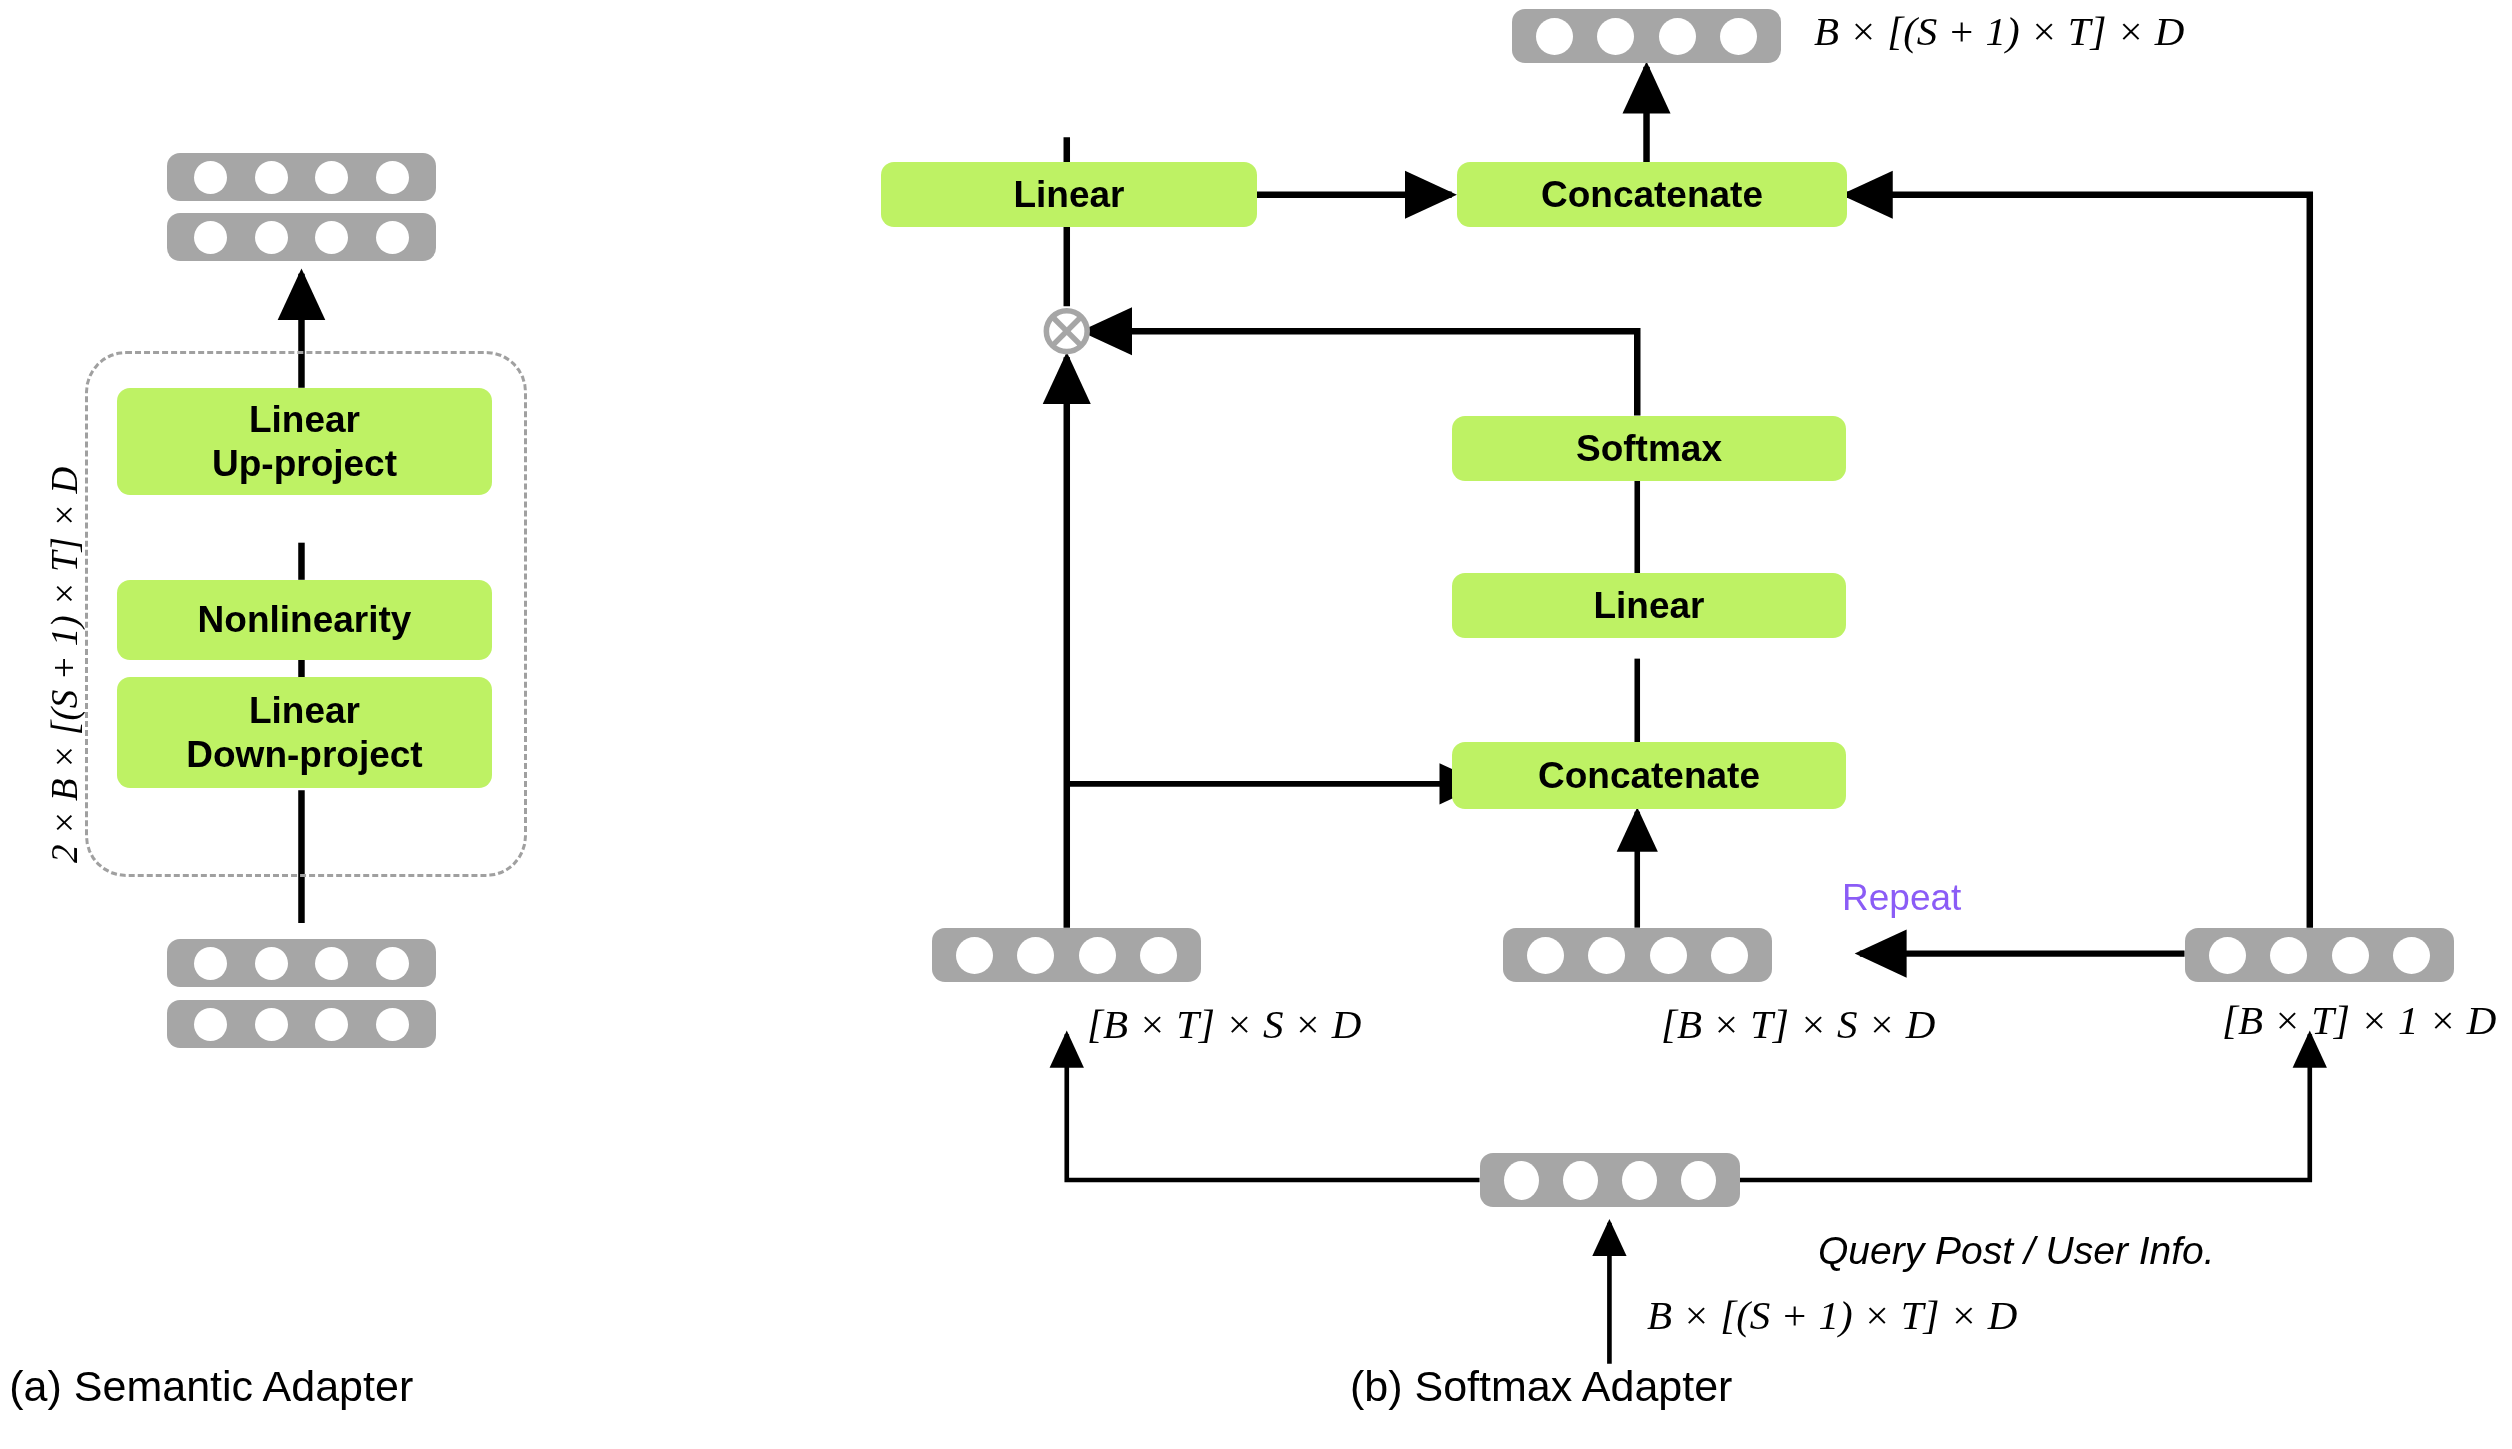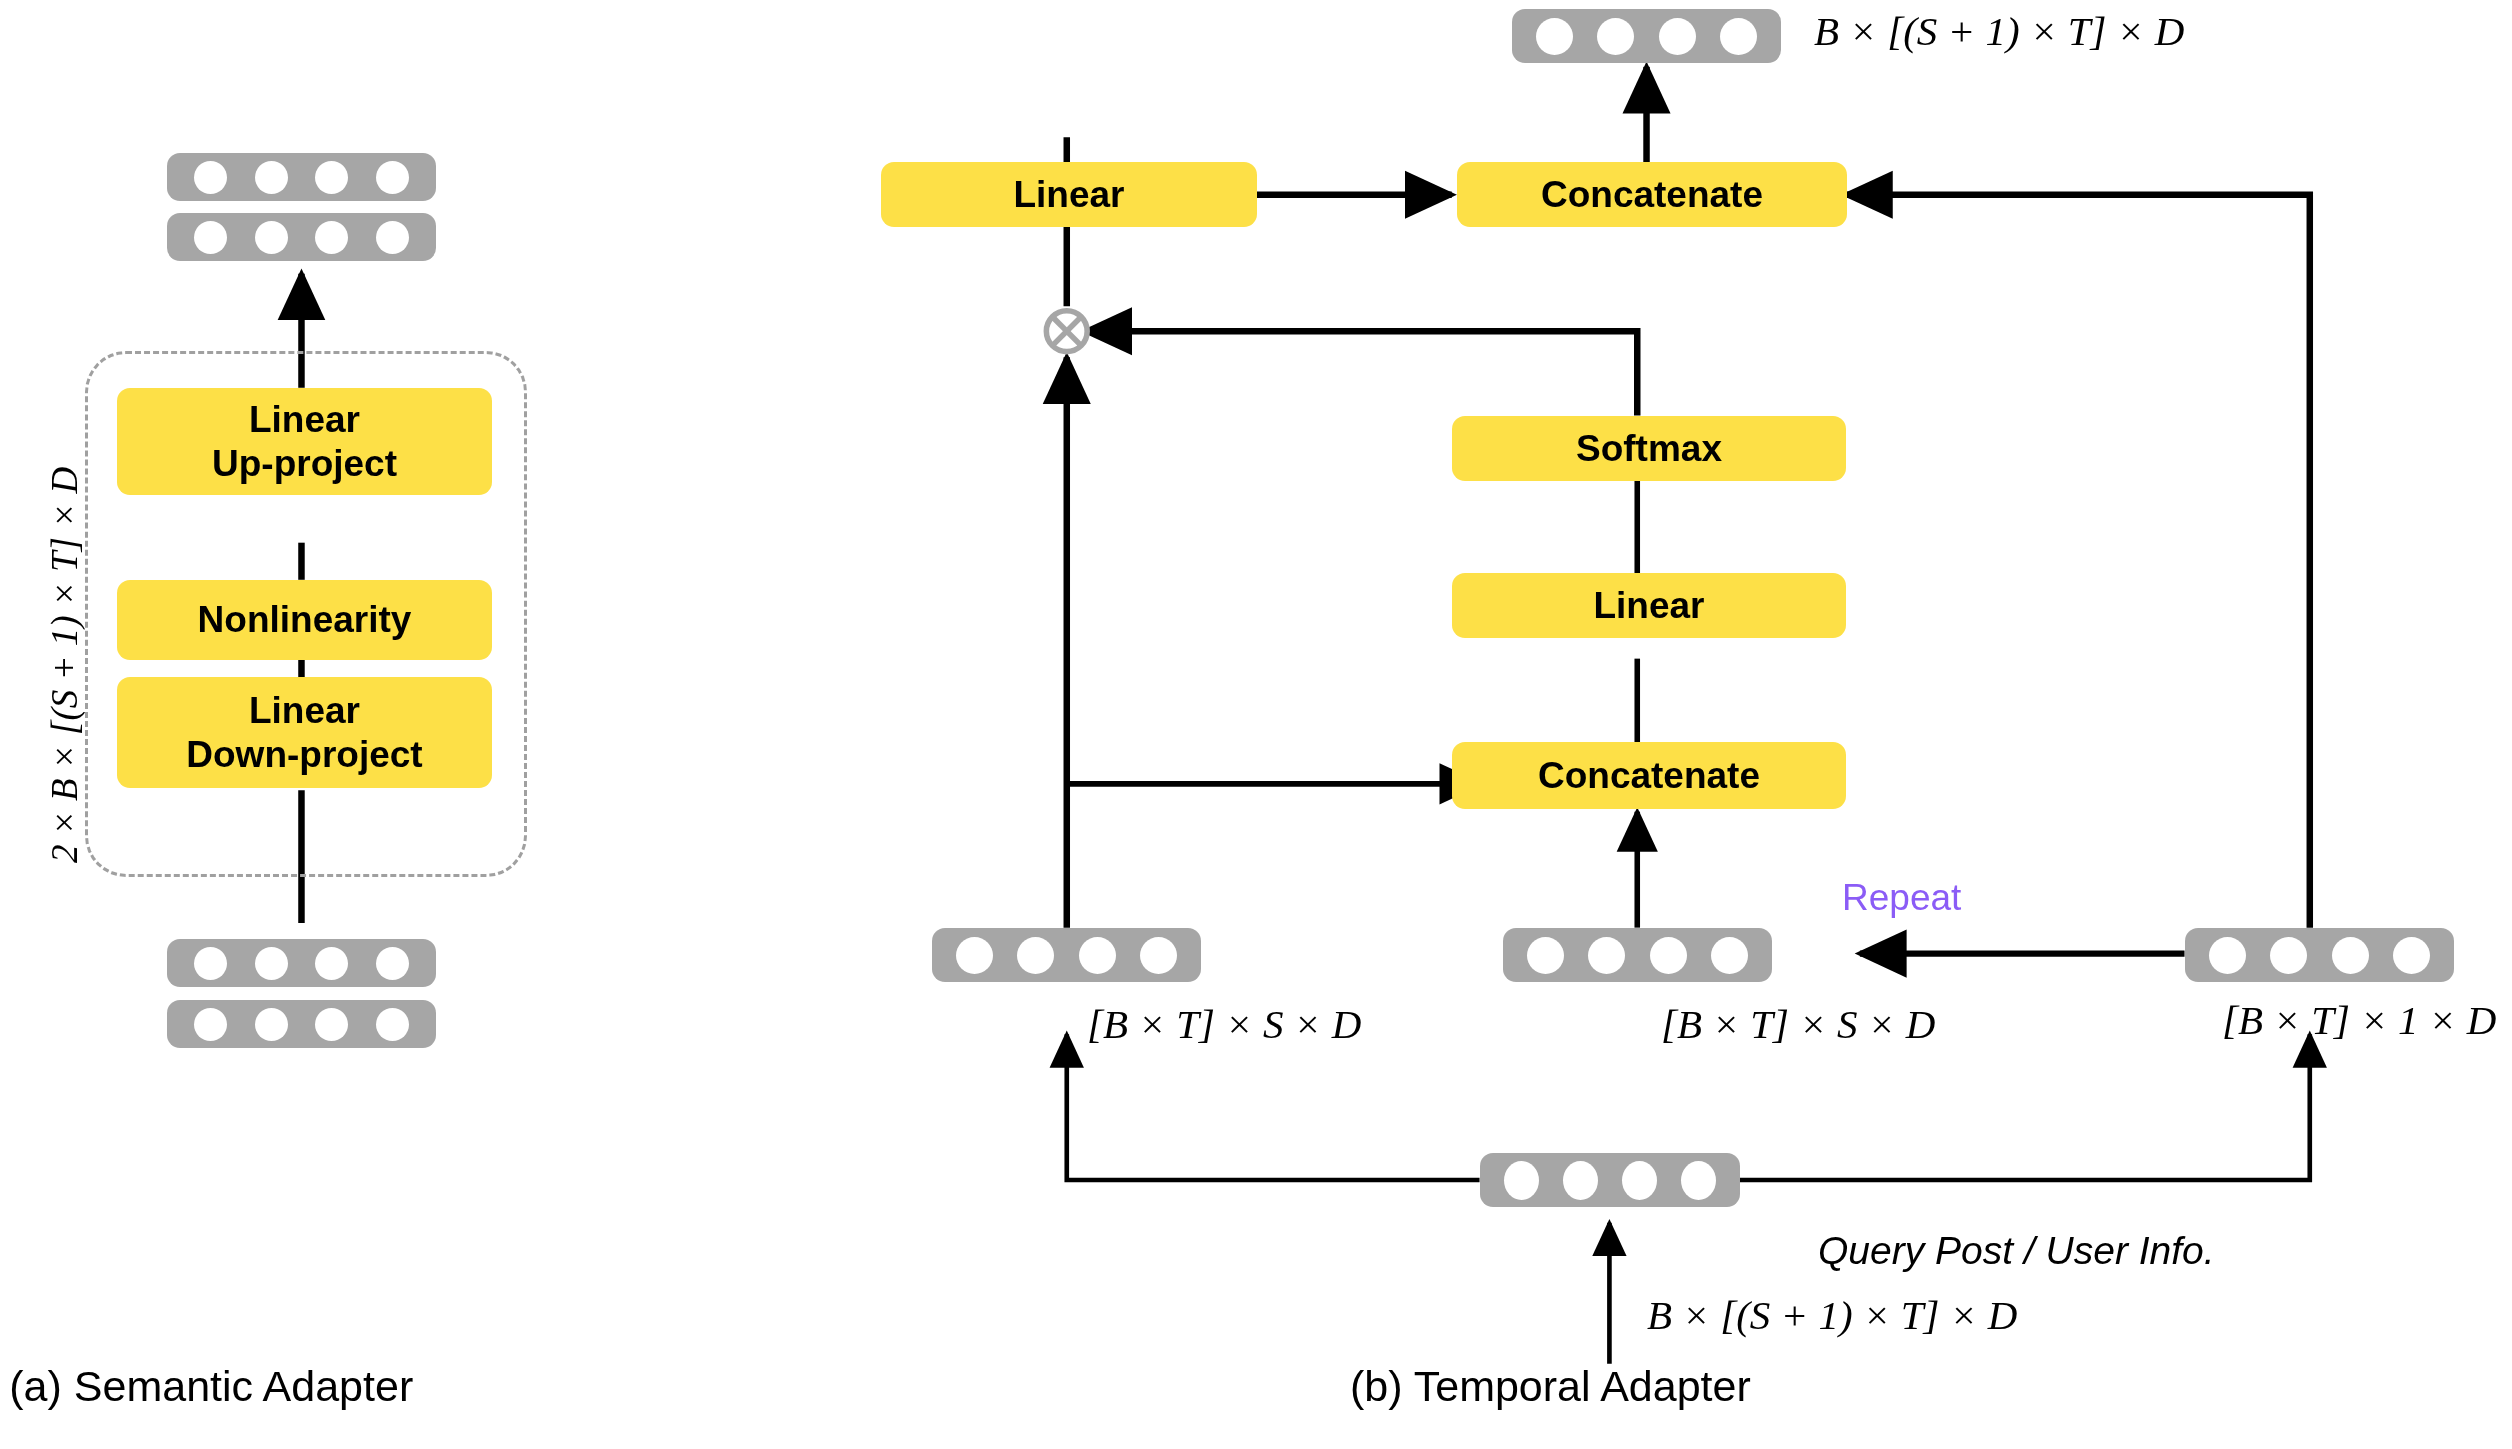"Linear" .gbox { background: #fde047 -> #bef264 }
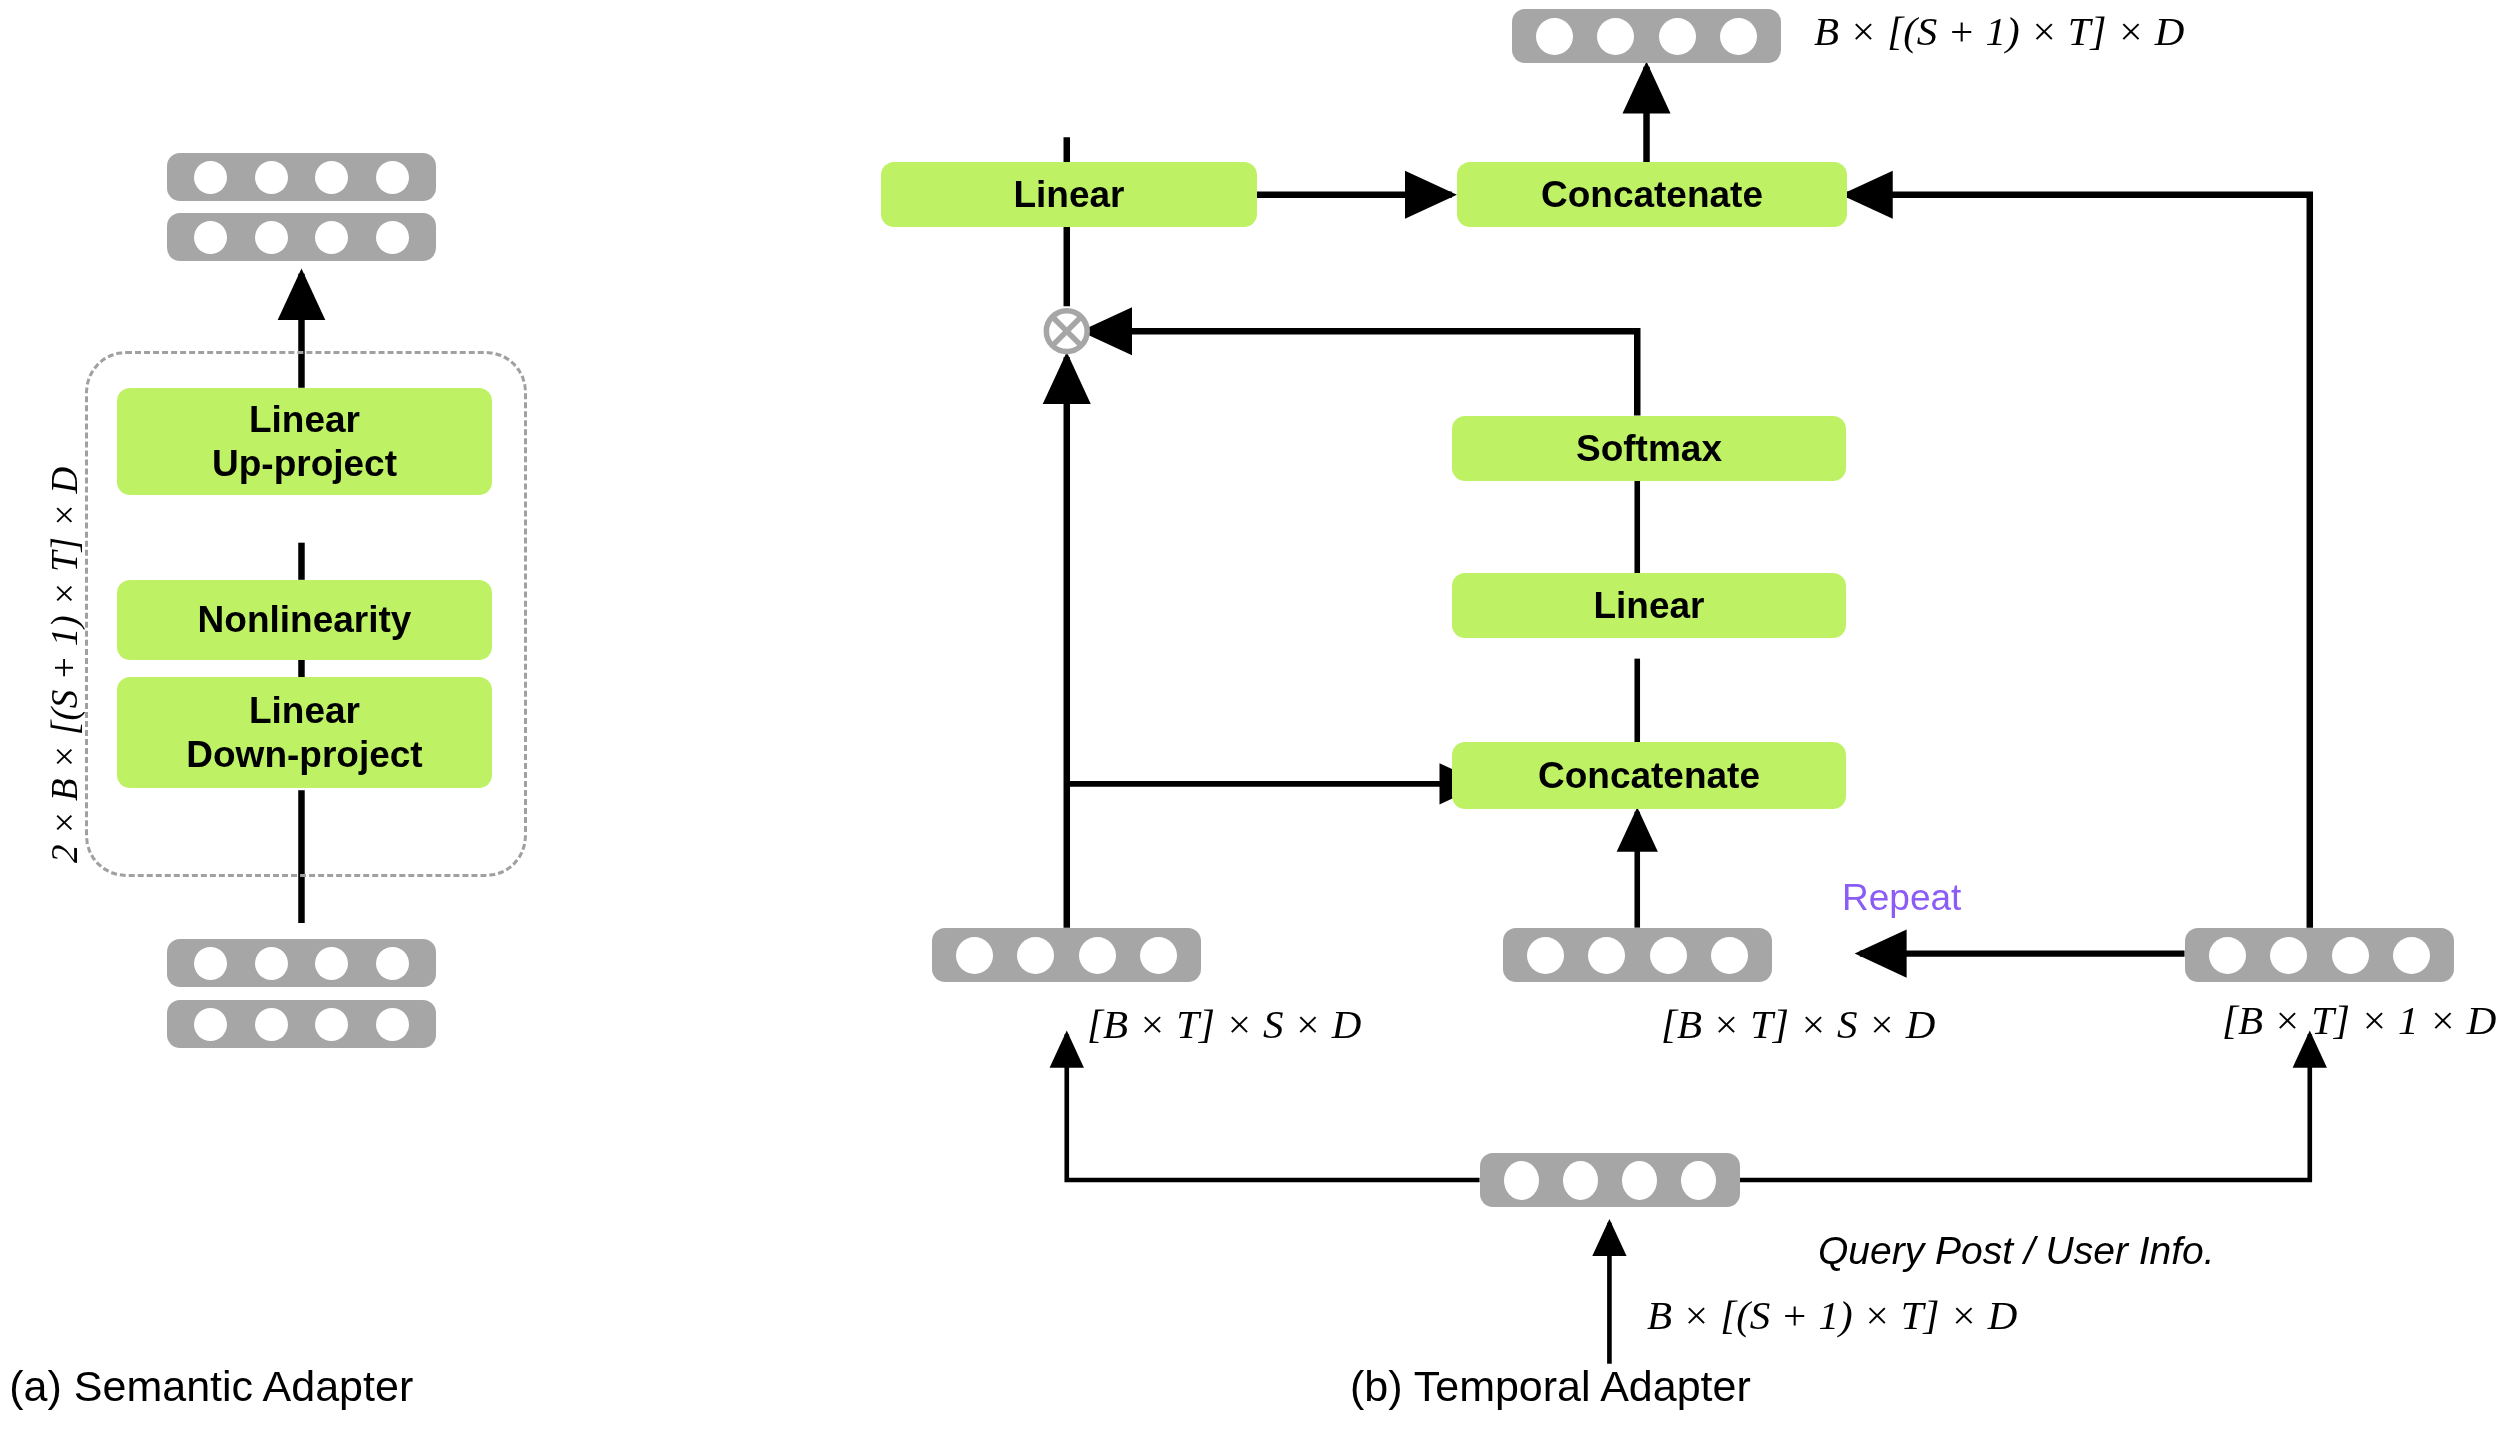"(b) Temporal Adapter" div.caption { text: Temporal -> Softmax }
